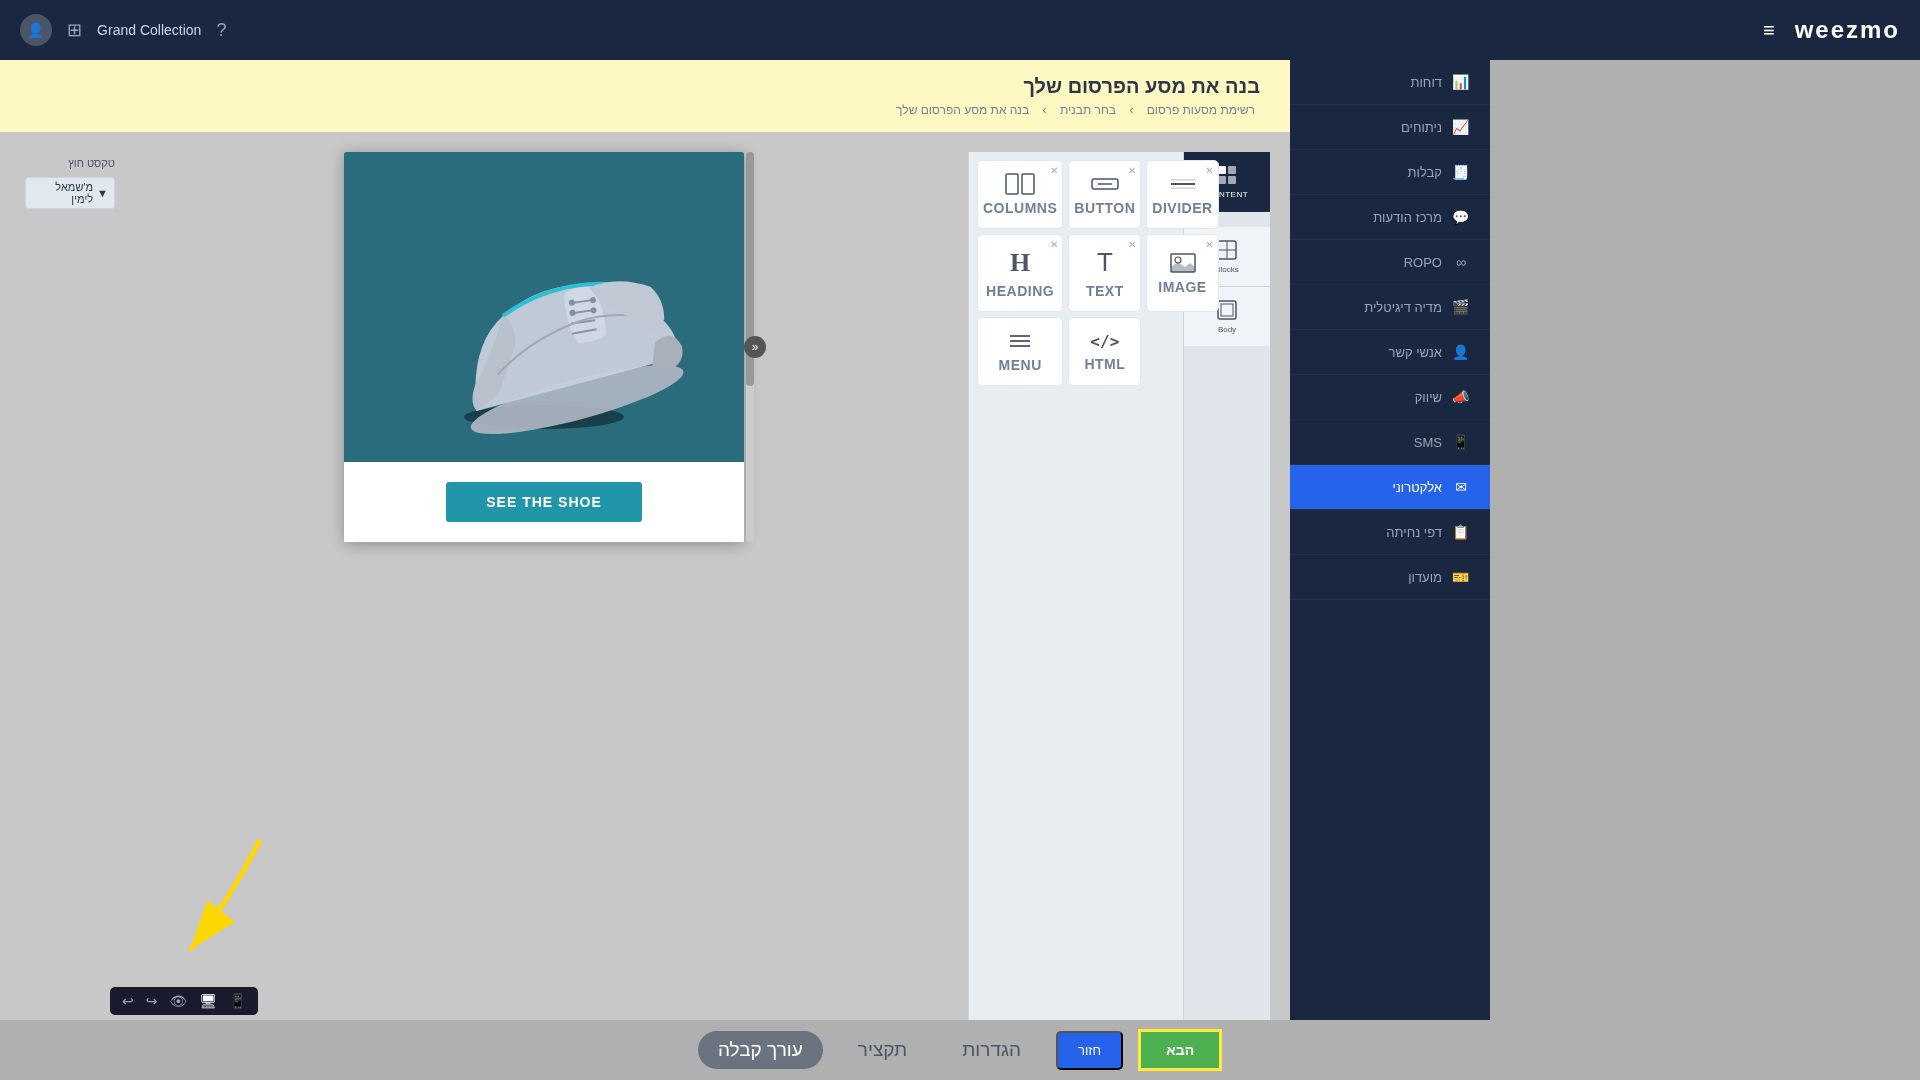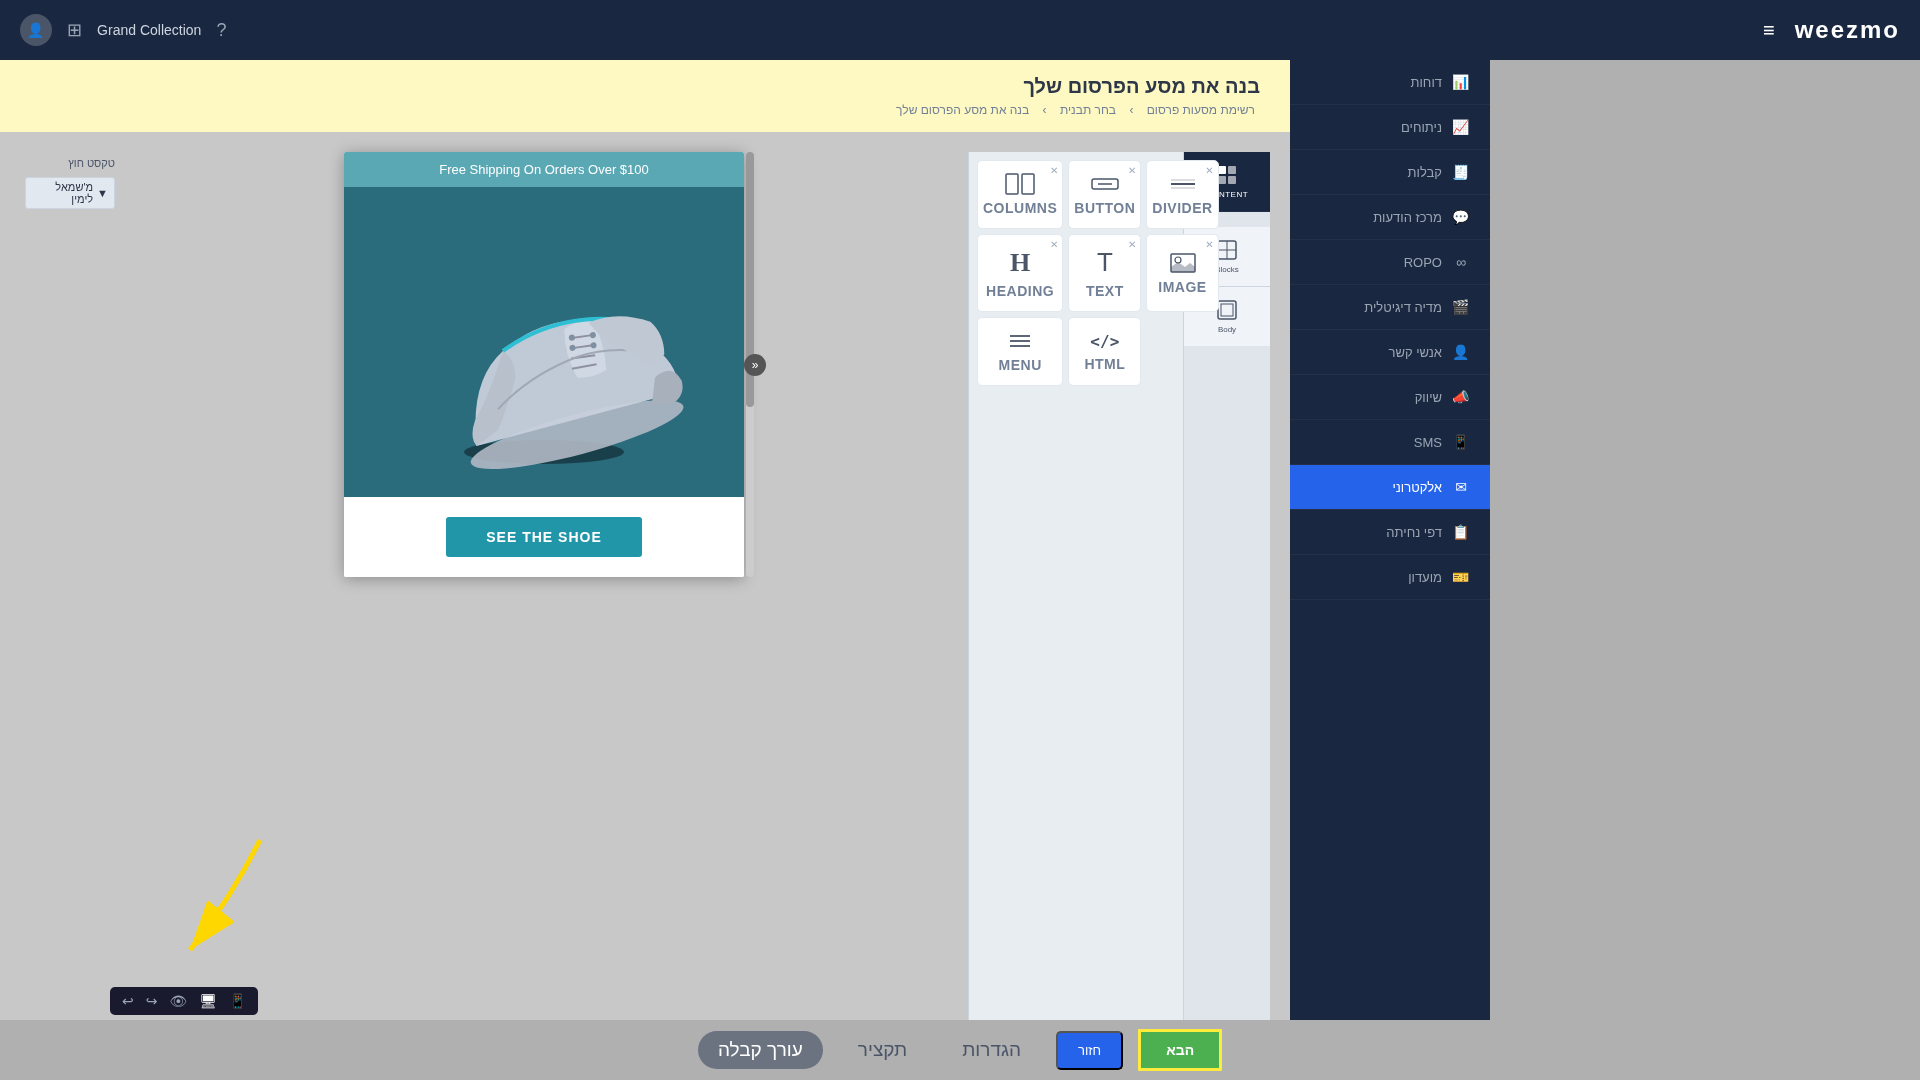"Free Shipping On Orders Over" div.email-banner { html: <div> <span>Free Shipping On Orders Over $100</span> </div> -> none }
